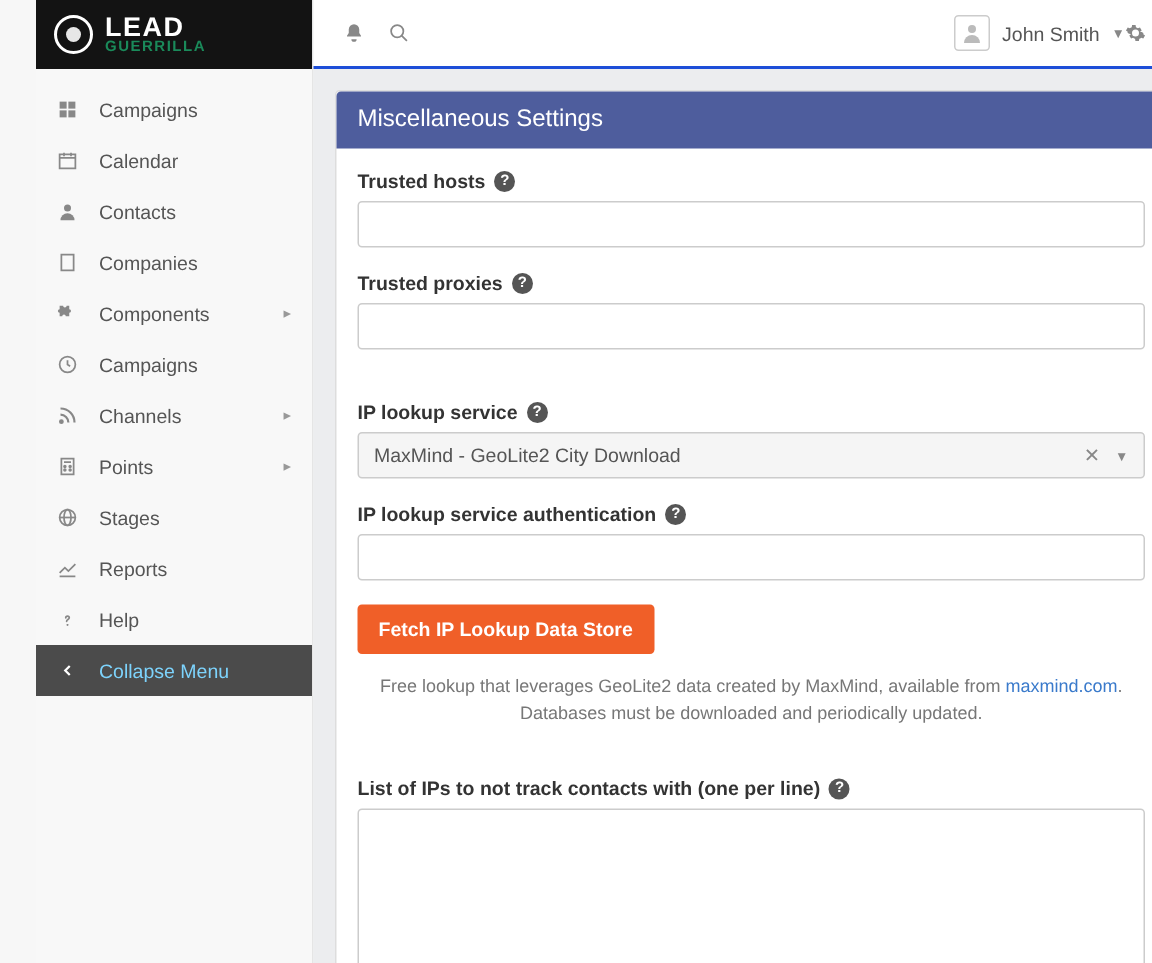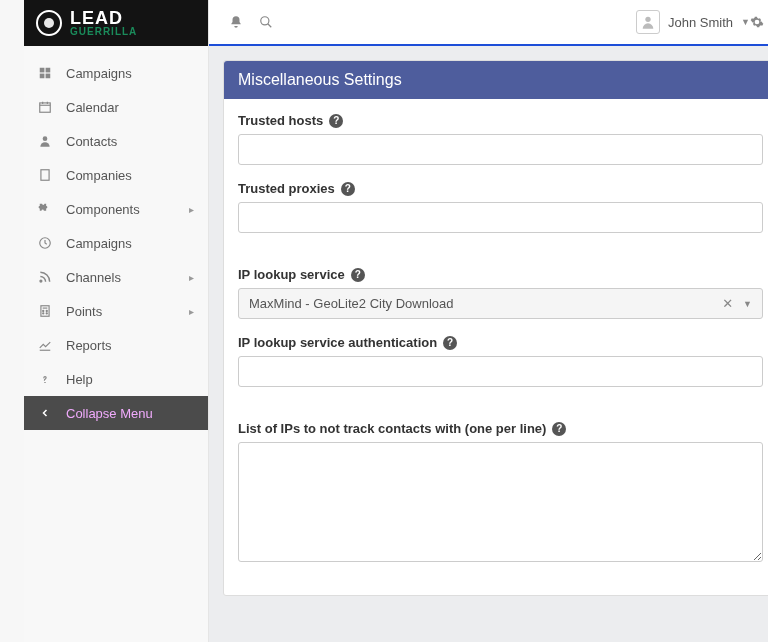"Stages" li { html: none -> <li> <span> <svg> <circle></circle> <ellipse></ellipse> <line></line> </svg> </span> <span>Stages</span> </li> }
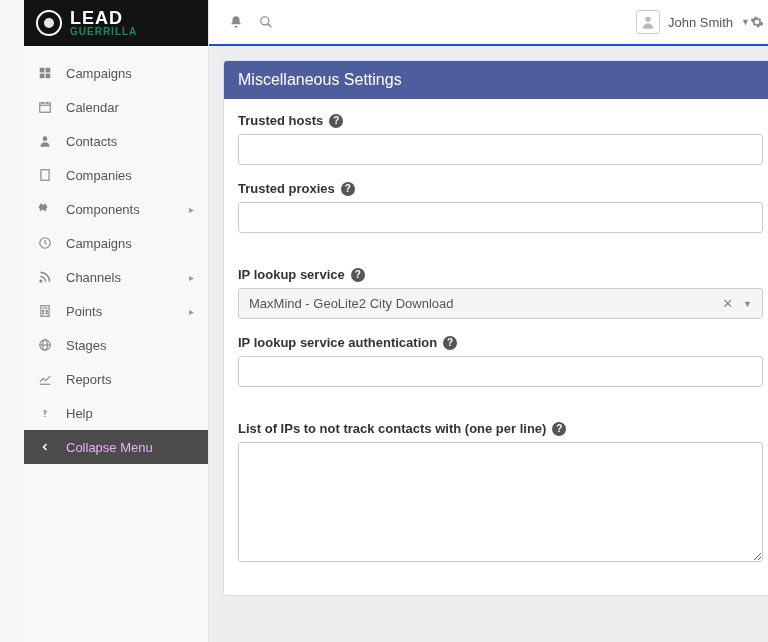"Fetch IP Lookup Data Store" div.form-group { html: none -> <div> <button>Fetch IP Lookup Data Store</button> <div> <span>Free lookup that leverages GeoLite2 data created by MaxMind, available from </span><a>maxmind.com</a><span>. Databases must be downloaded and periodically updated.</span> </div> </div> }
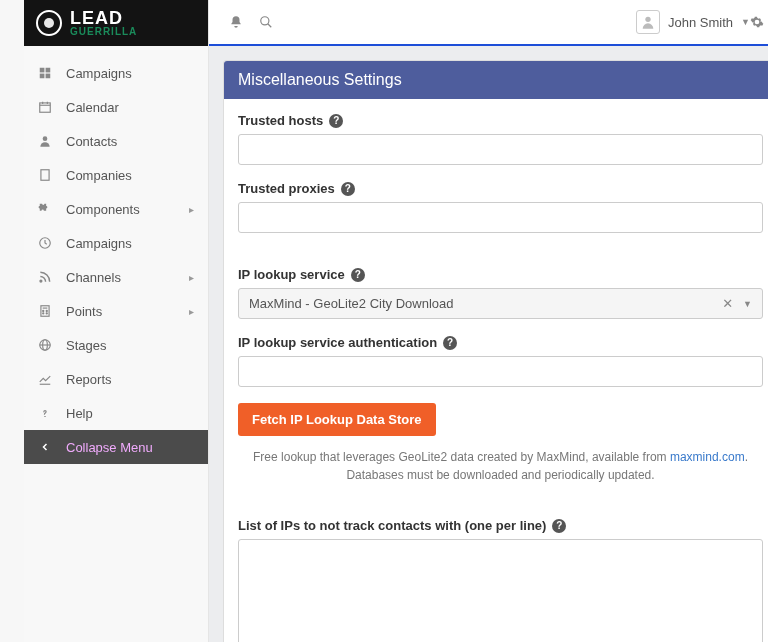"Collapse Menu" .nav li.collapse-item { color: #f0abfc -> #7dd3fc }
